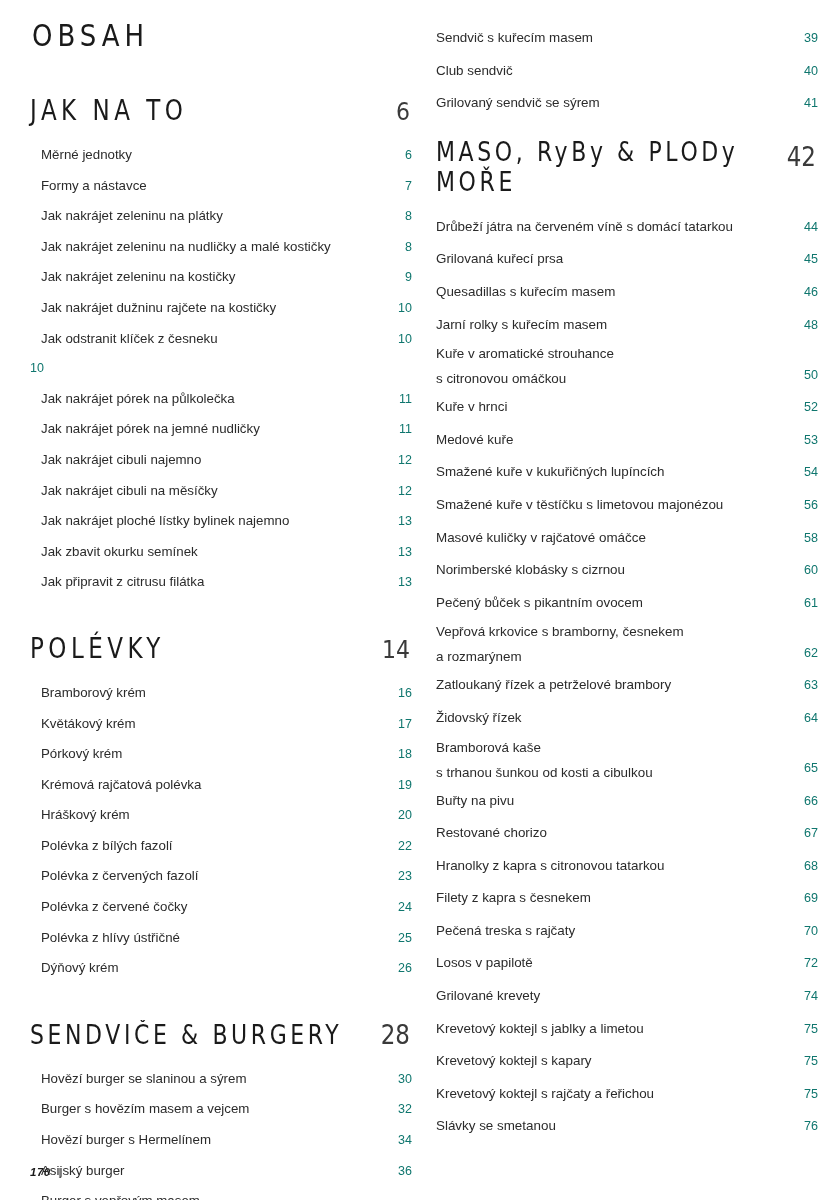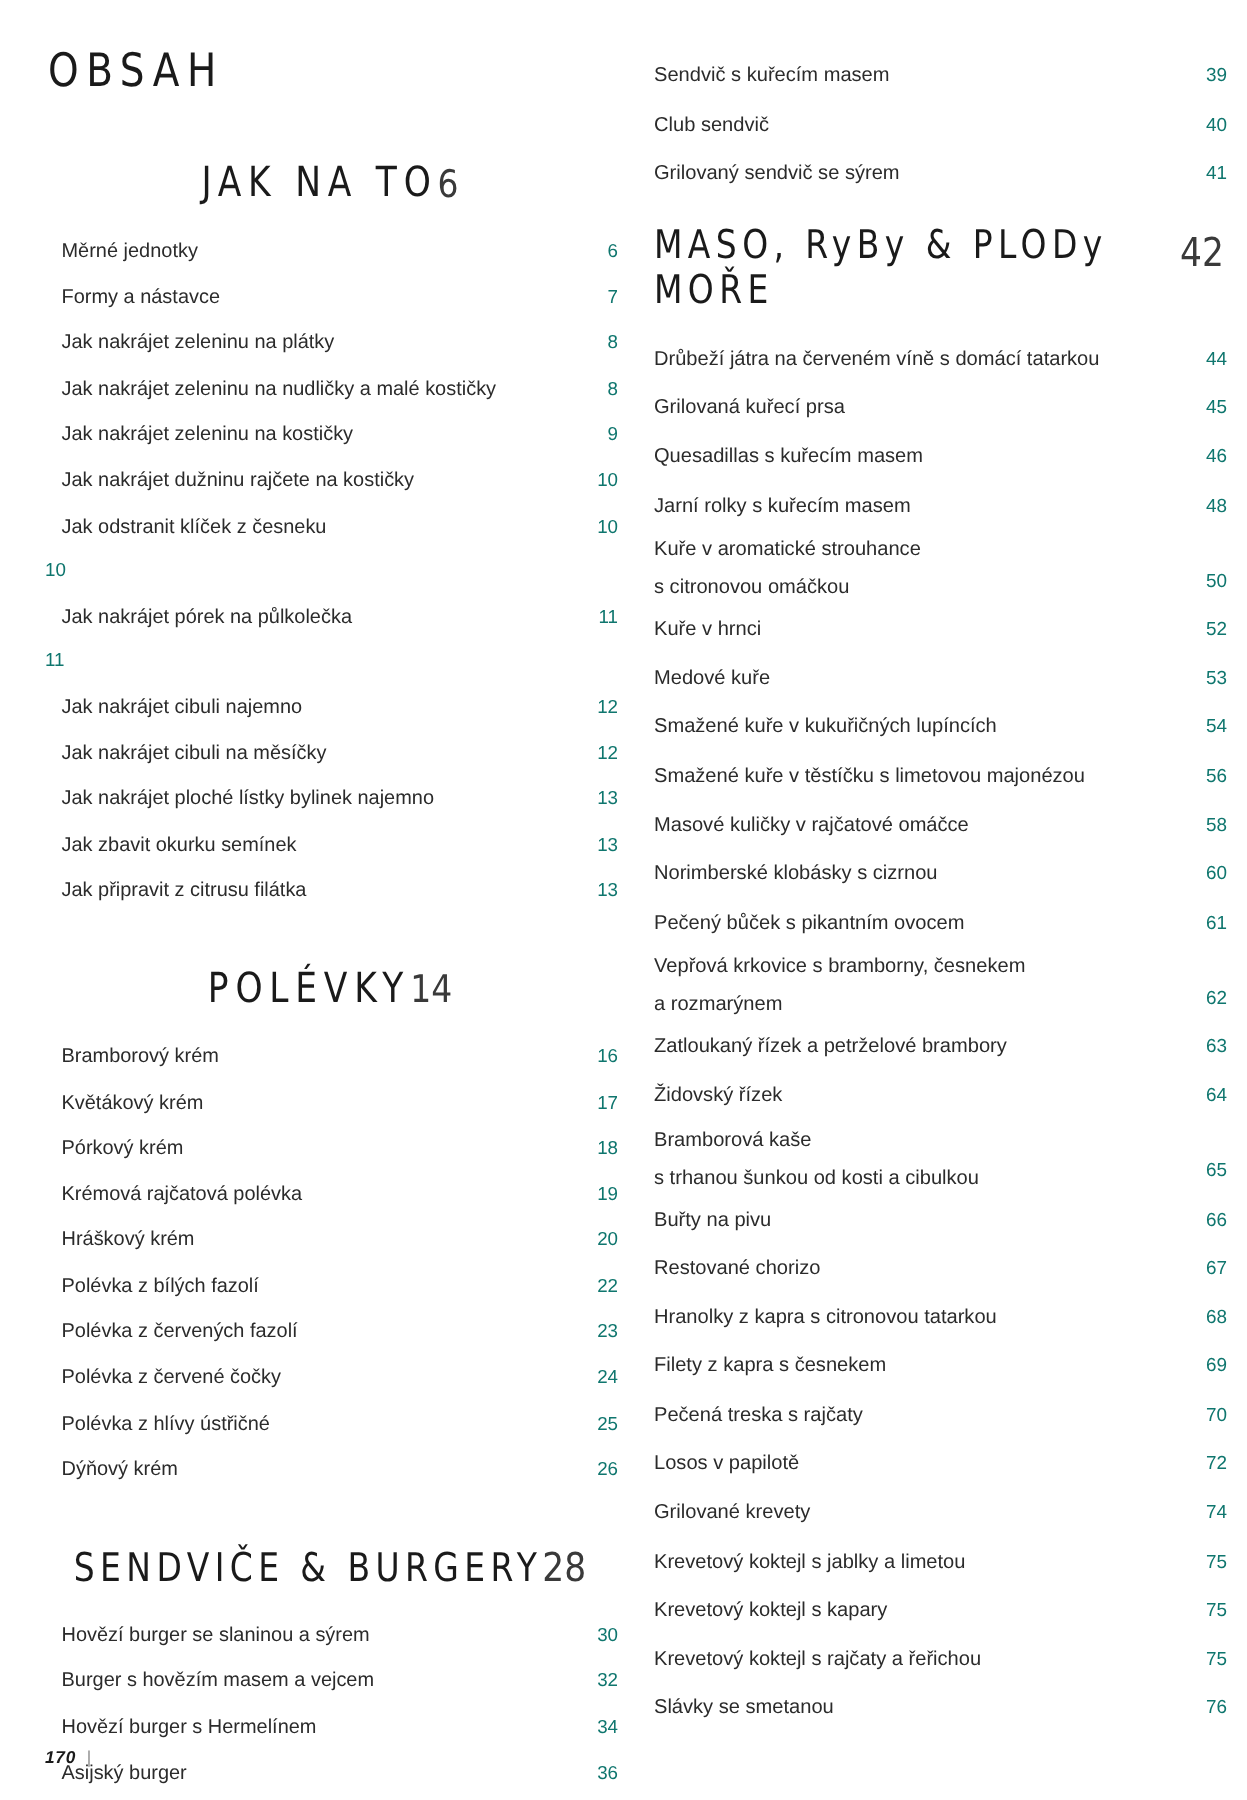"OBSAH" .page { padding: 26px 34px 0 30px -> 14px 34px 0 30px }
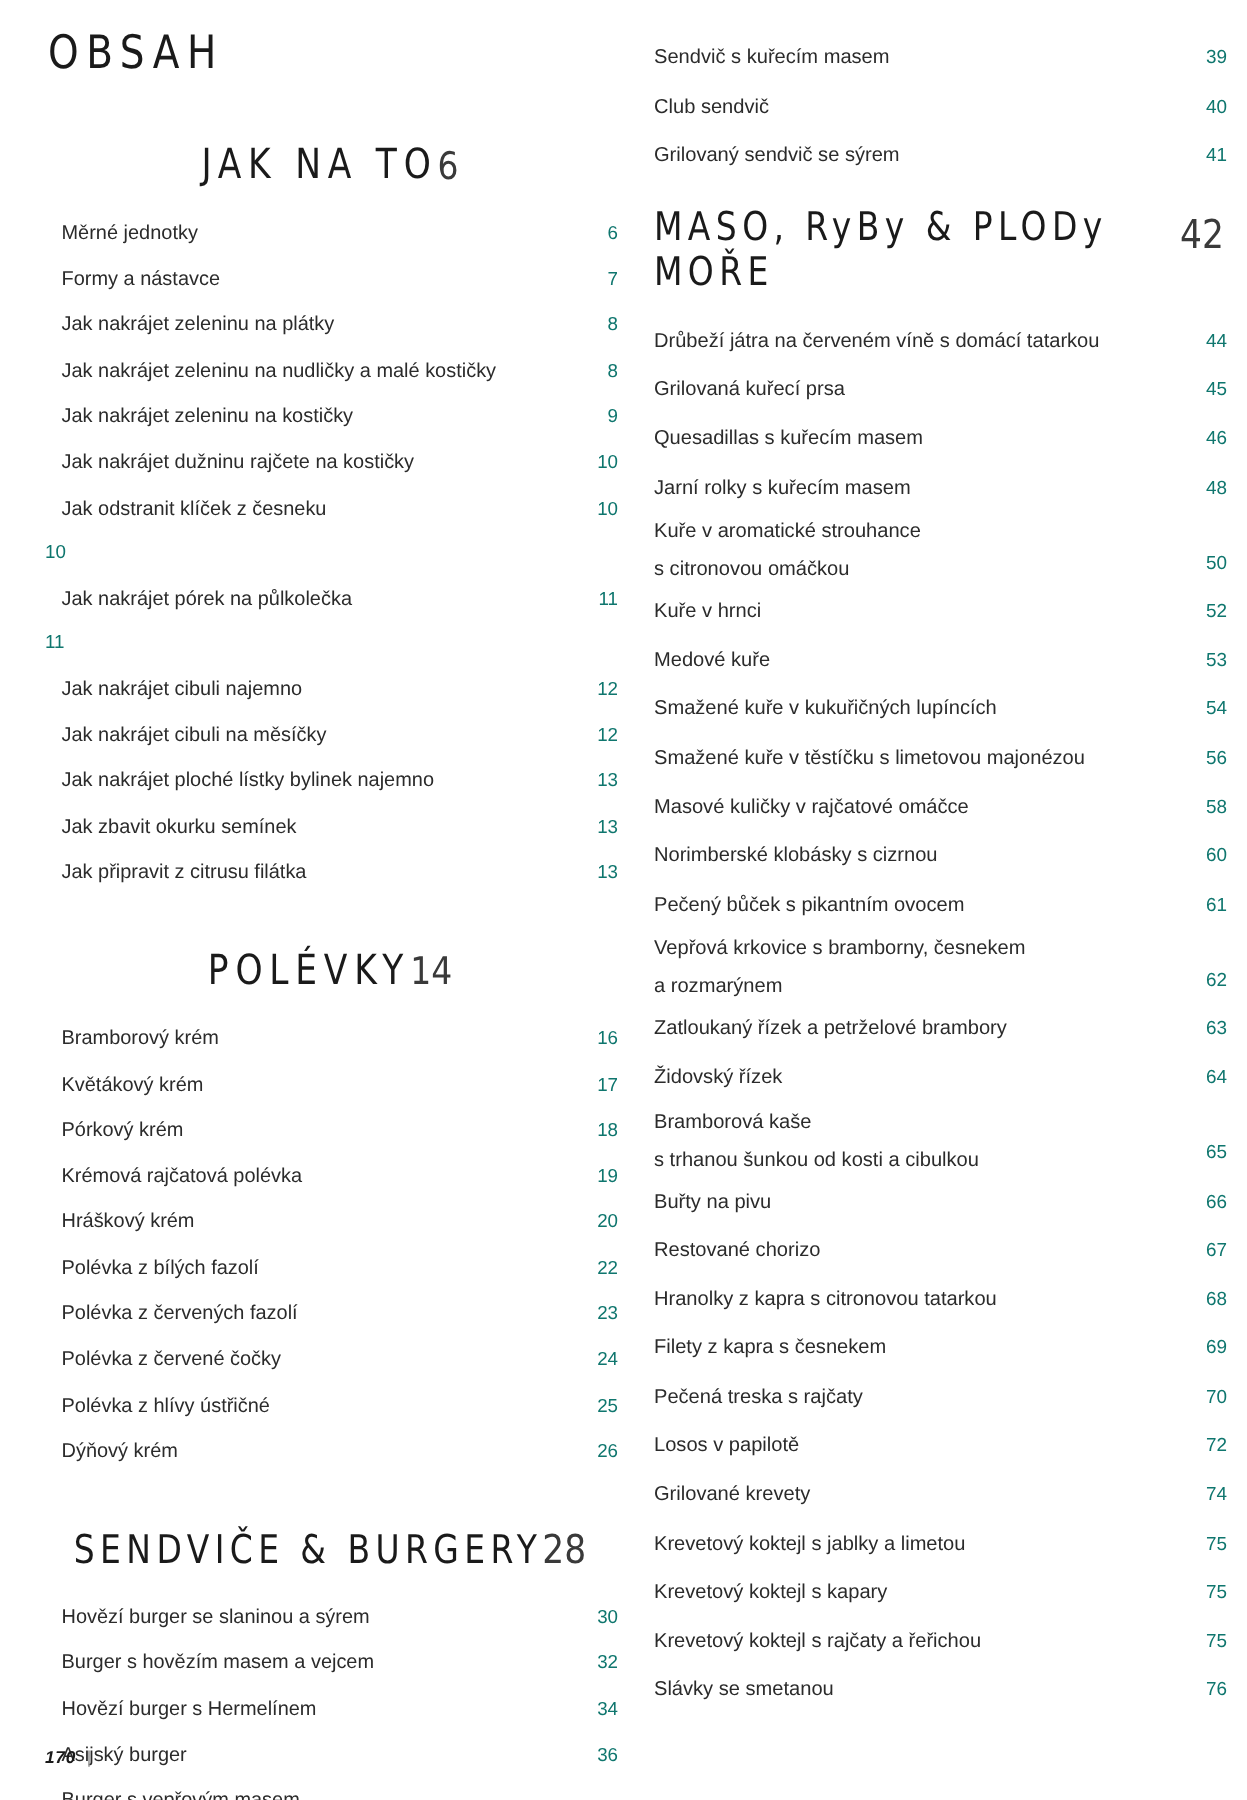"JAK NA TO" .section-head { justify-content: center -> space-between }
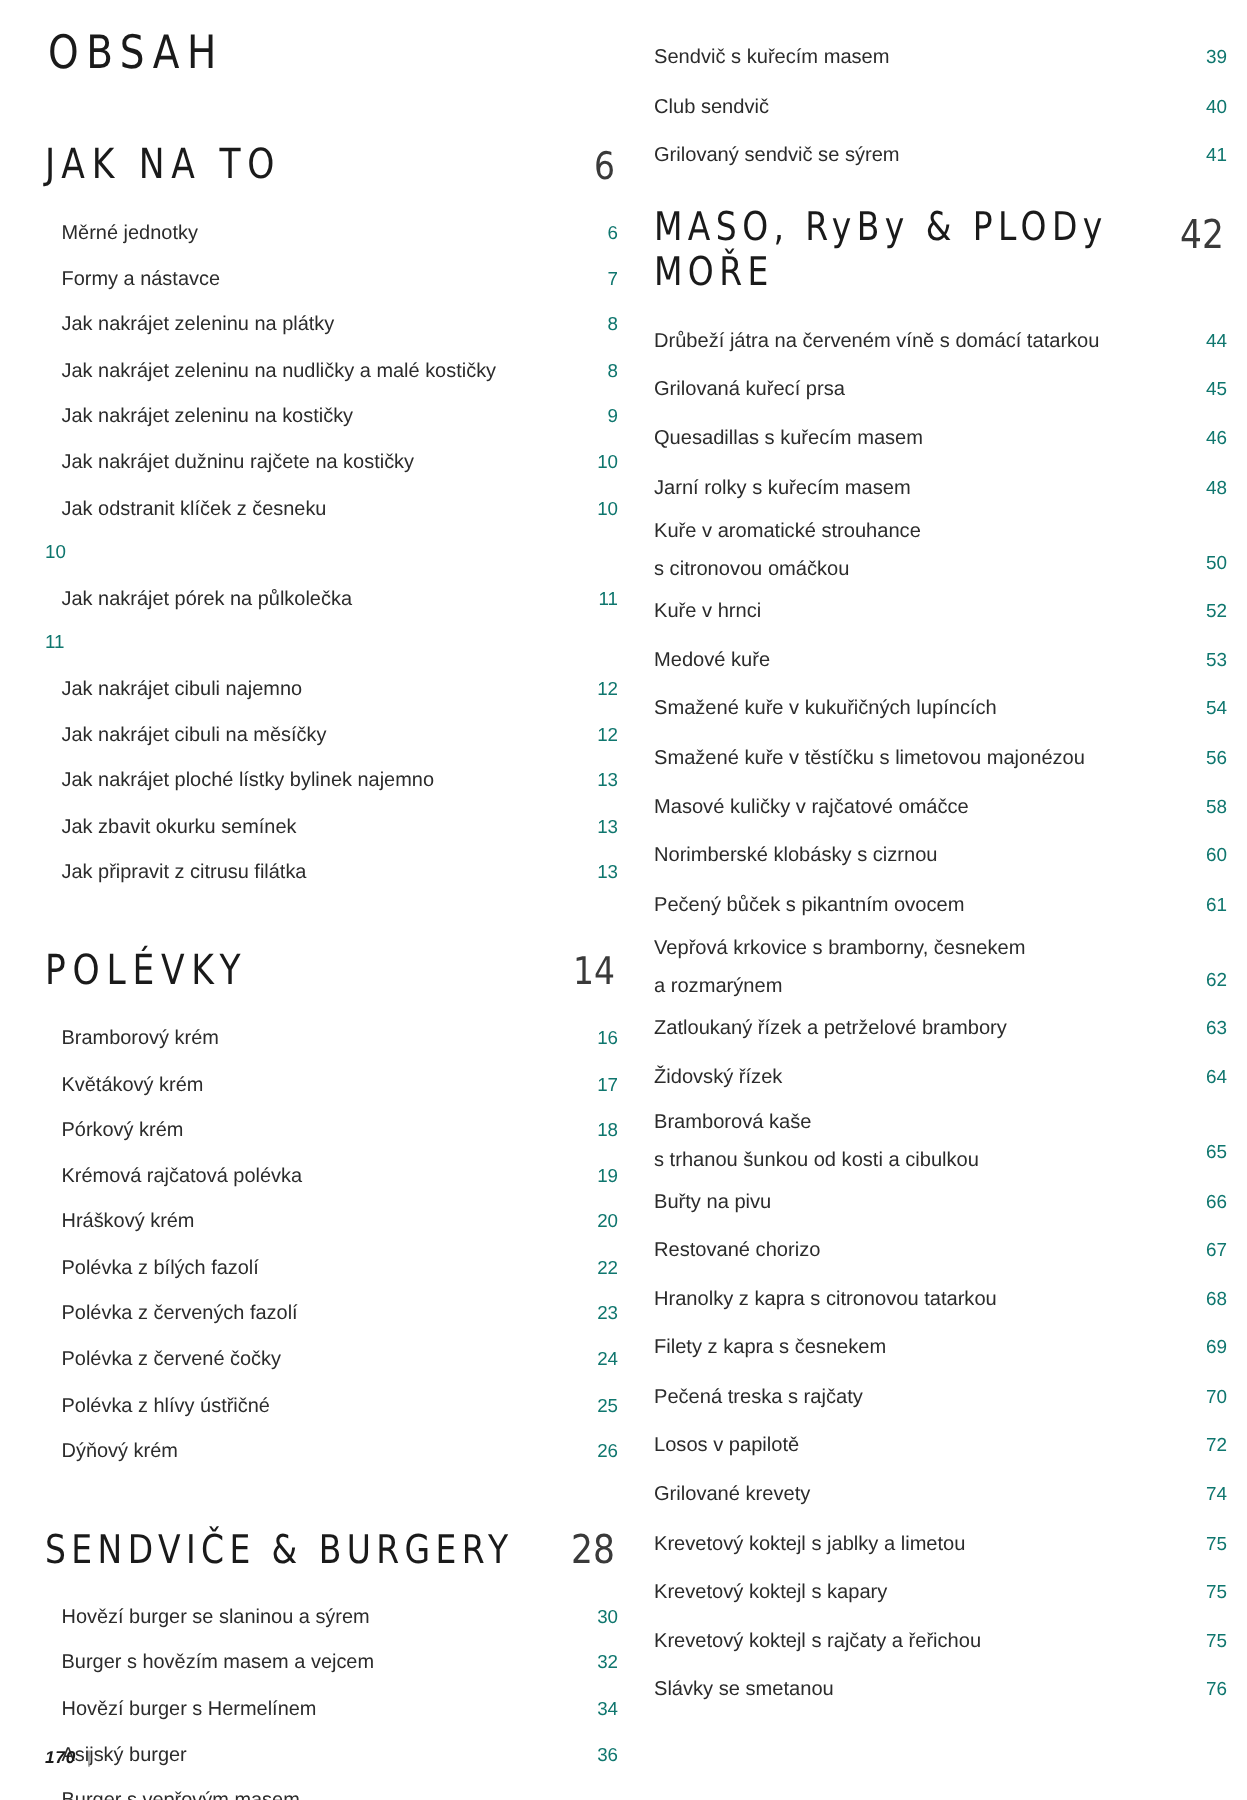"Jak nakrájet pórek na jemné" span.t { html: none -> <span>Jak nakrájet pórek na jemné nudličky</span> }
